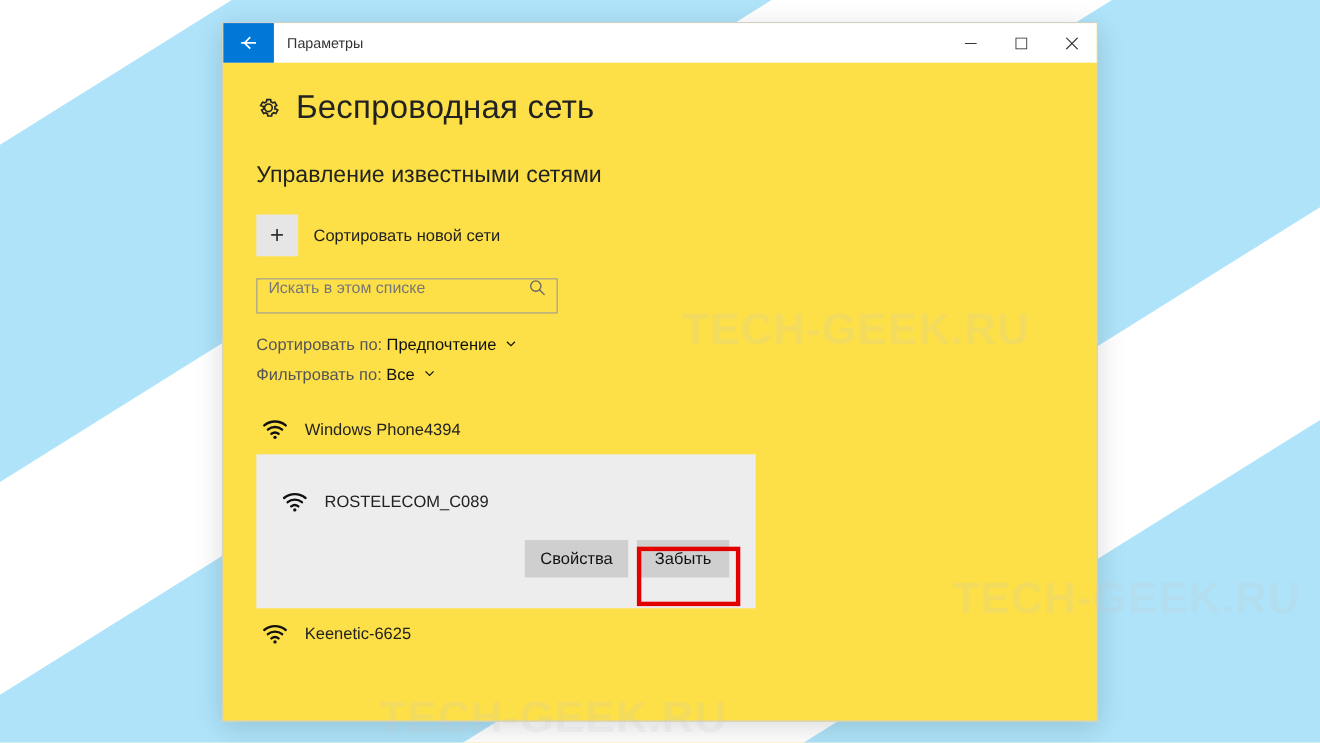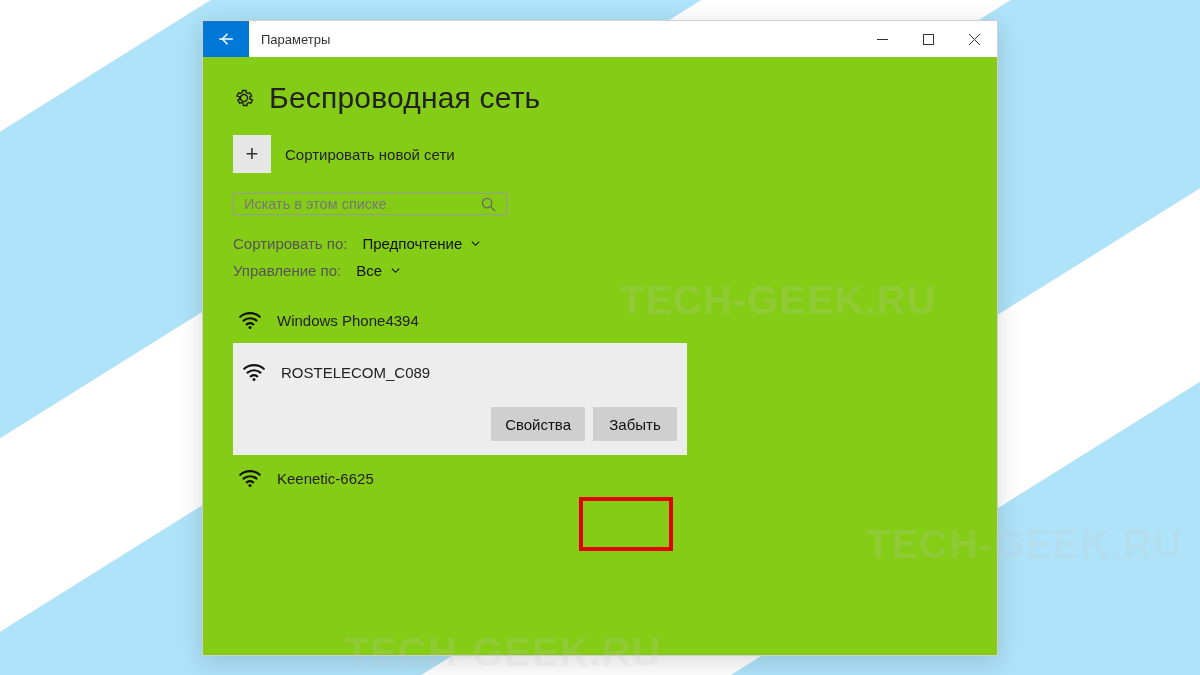"Параметры" .window { background: #84cc16 -> #fde047 }
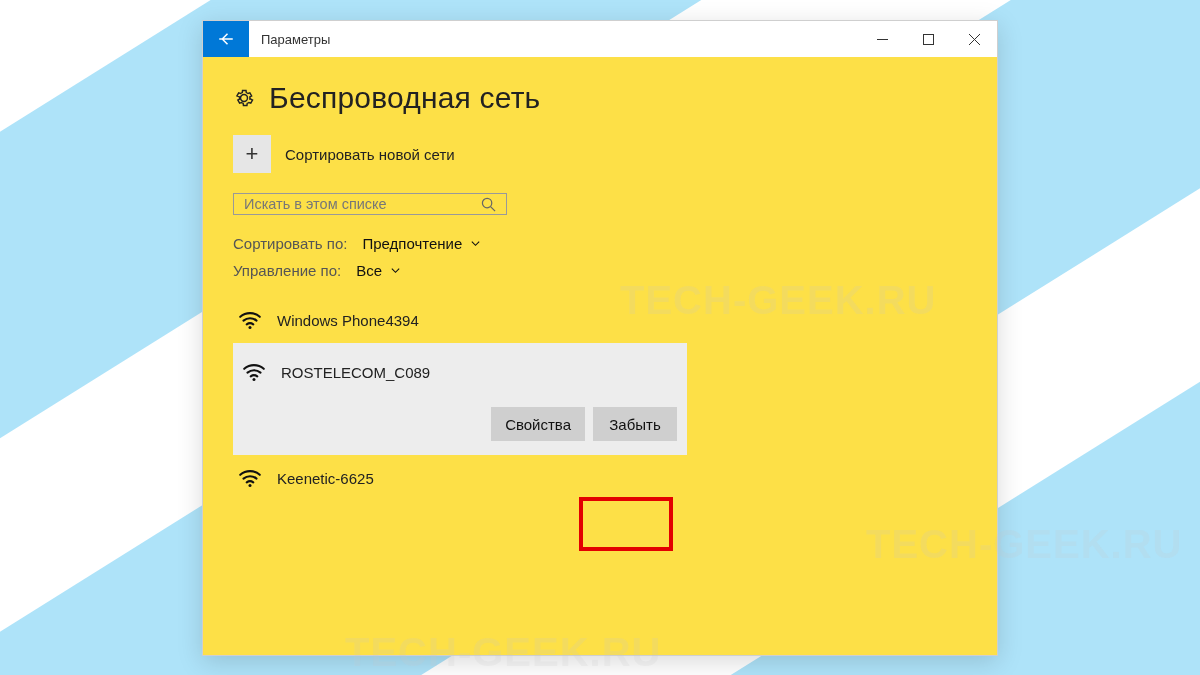"Беспроводная сеть" .page-header { margin-bottom: 20px -> 32px }
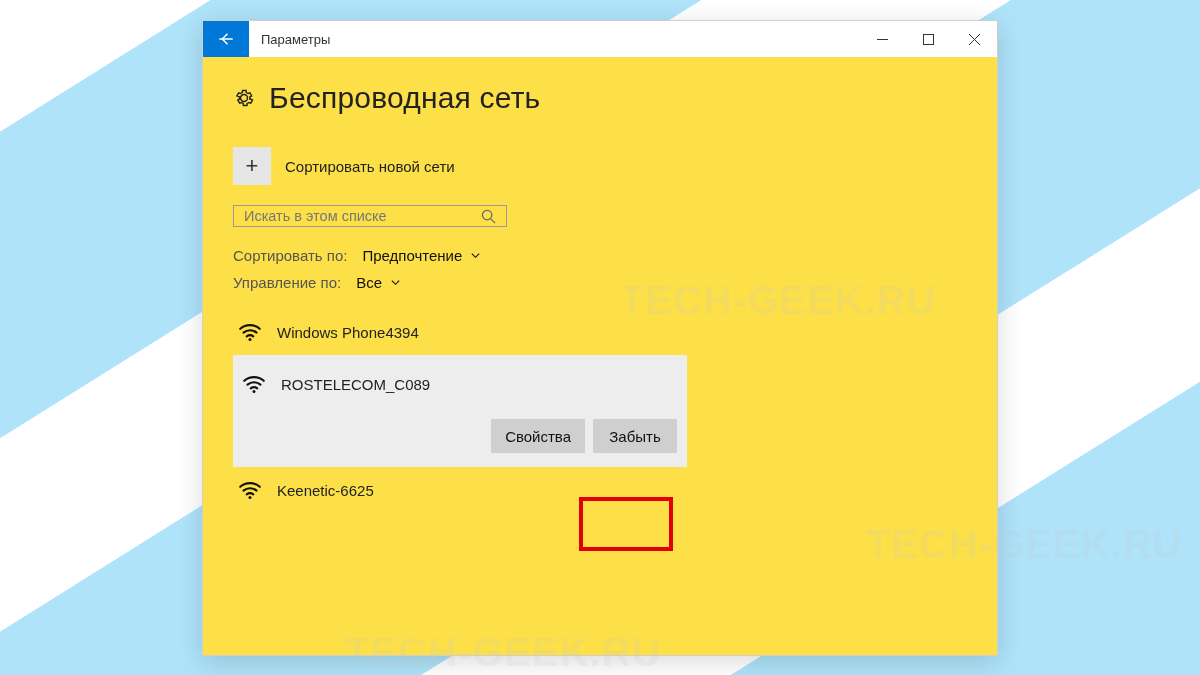"Управление известными сетями" div.subheading { html: none -> <div>Управление известными сетями</div> }
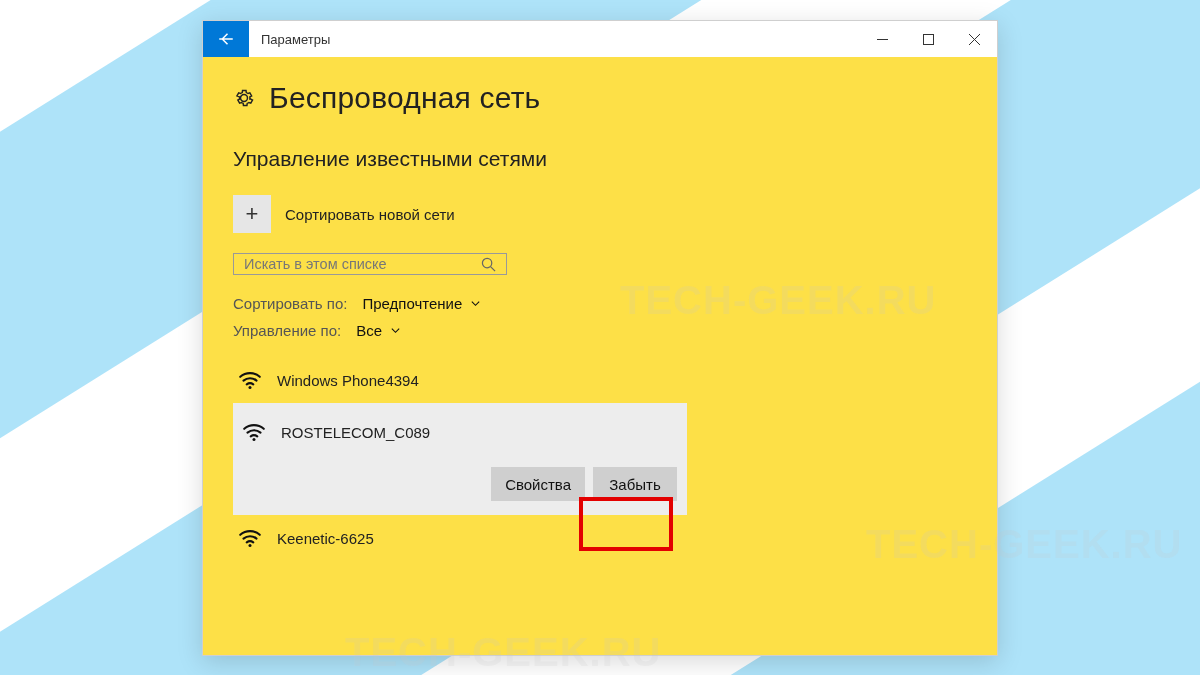"Искать в этом списке" .search-box { align-items: center -> flex-start; height: 22px -> 32px }
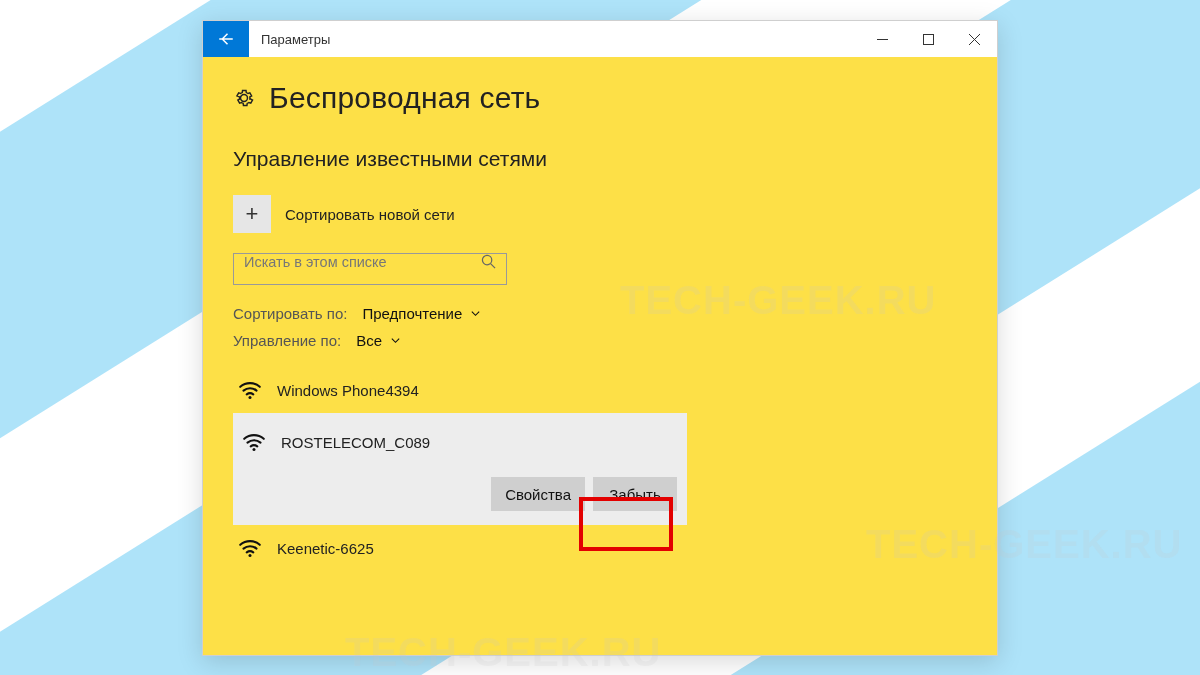"Сортировать по:" .sort-row .label, .filter-row .label { margin-right: 15px -> 4px }
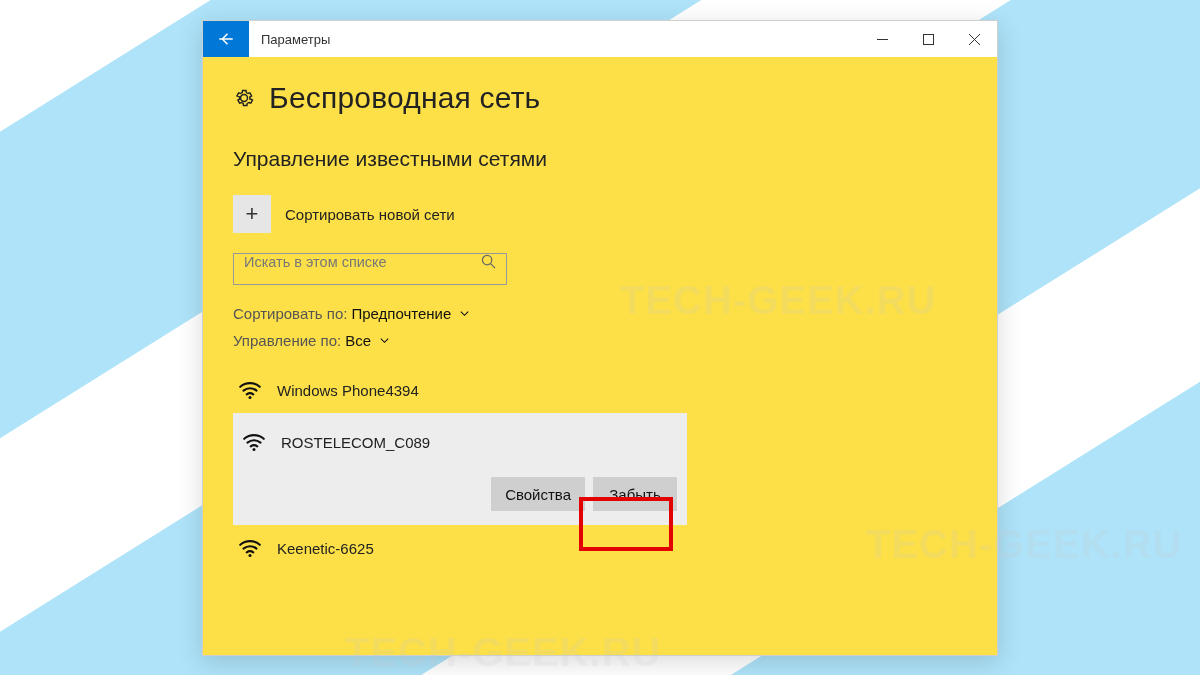"Управление по:" span.label { text: Управление -> Фильтровать }
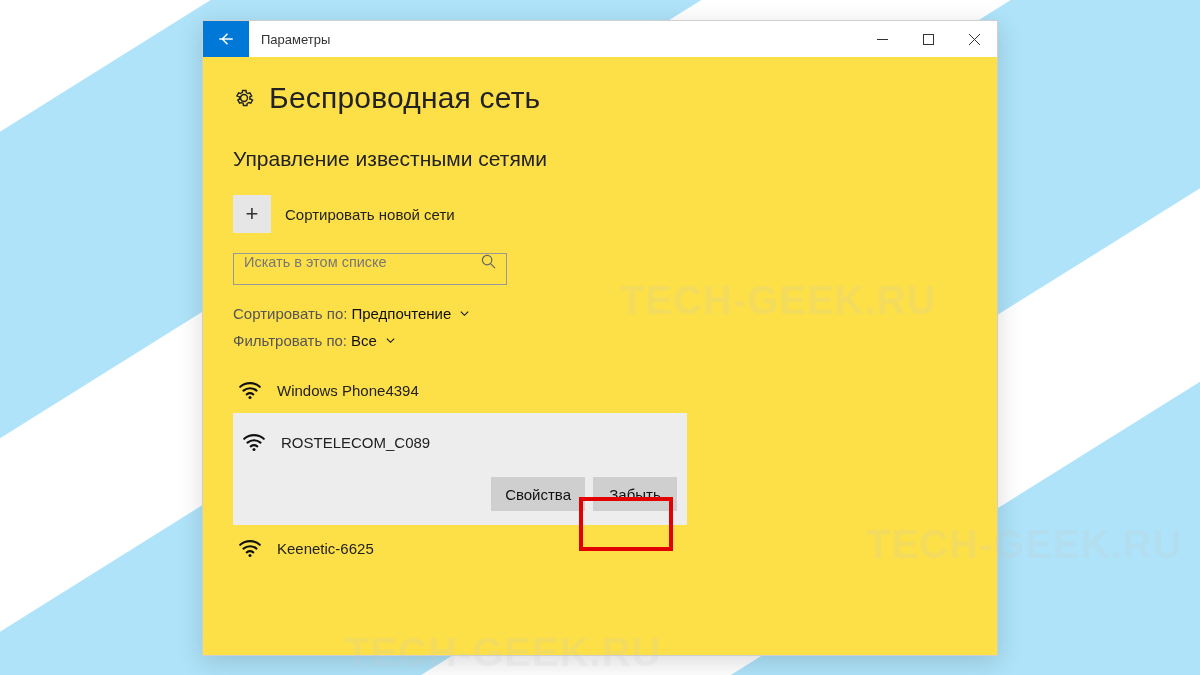"ROSTELECOM_C089" .net-item.selected { padding: 4px -> 18px }
